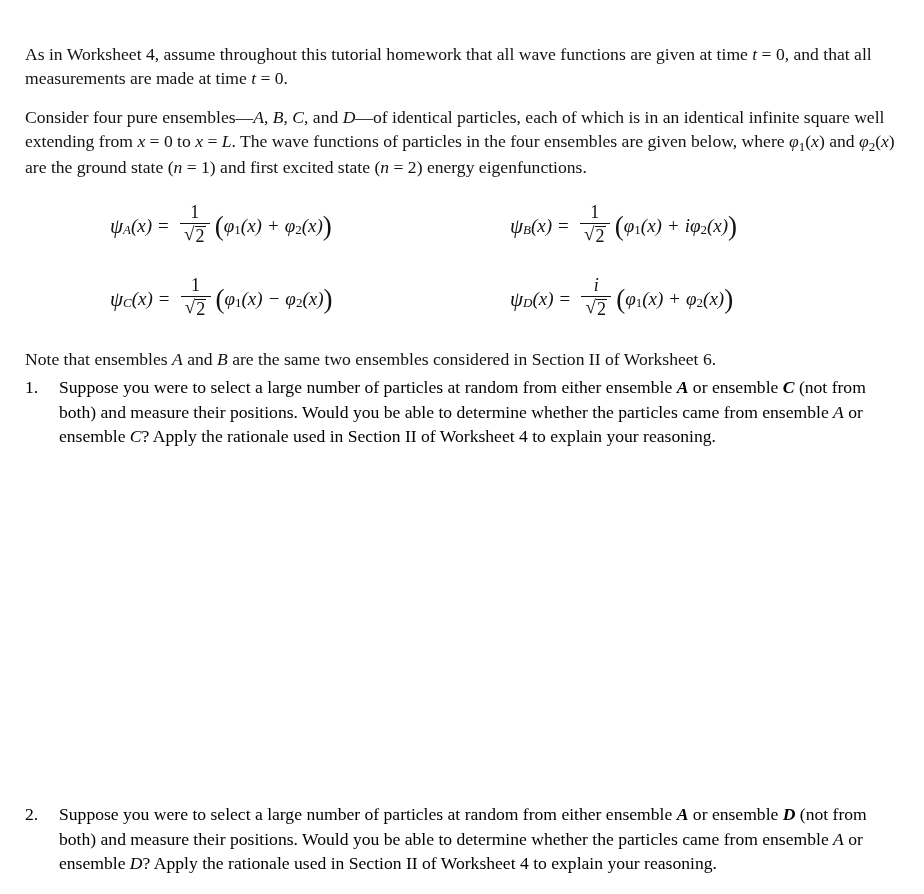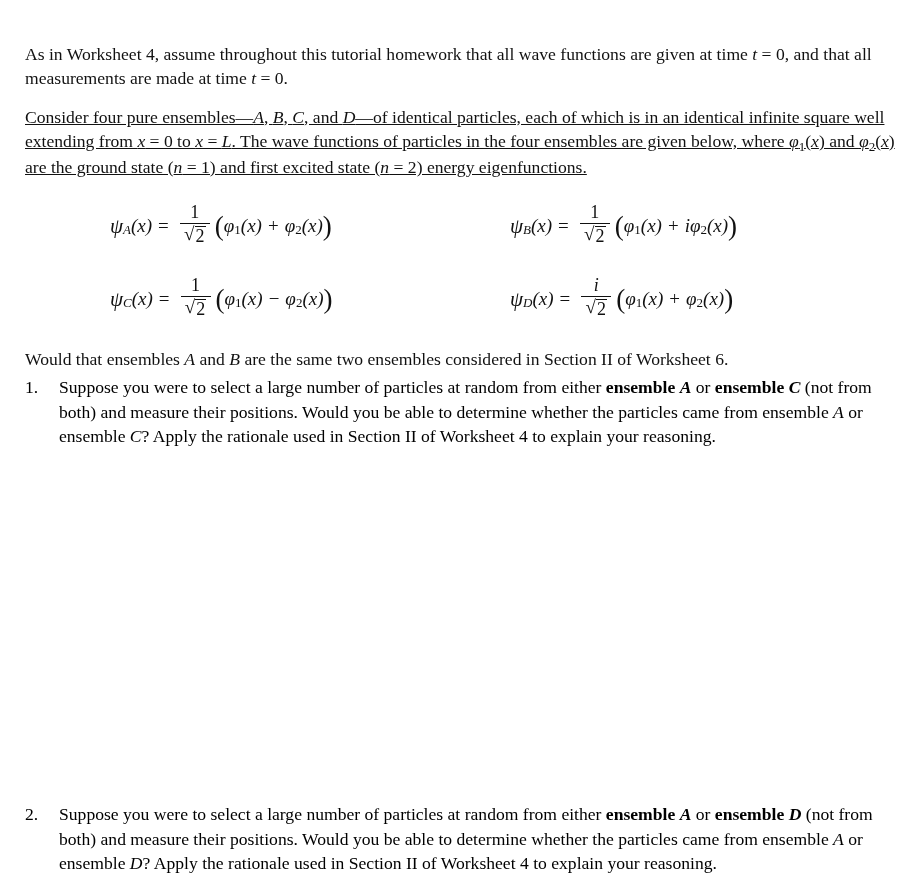"Consider four pure ensembles—A, B," .para.p2 { text-decoration: underline -> none }
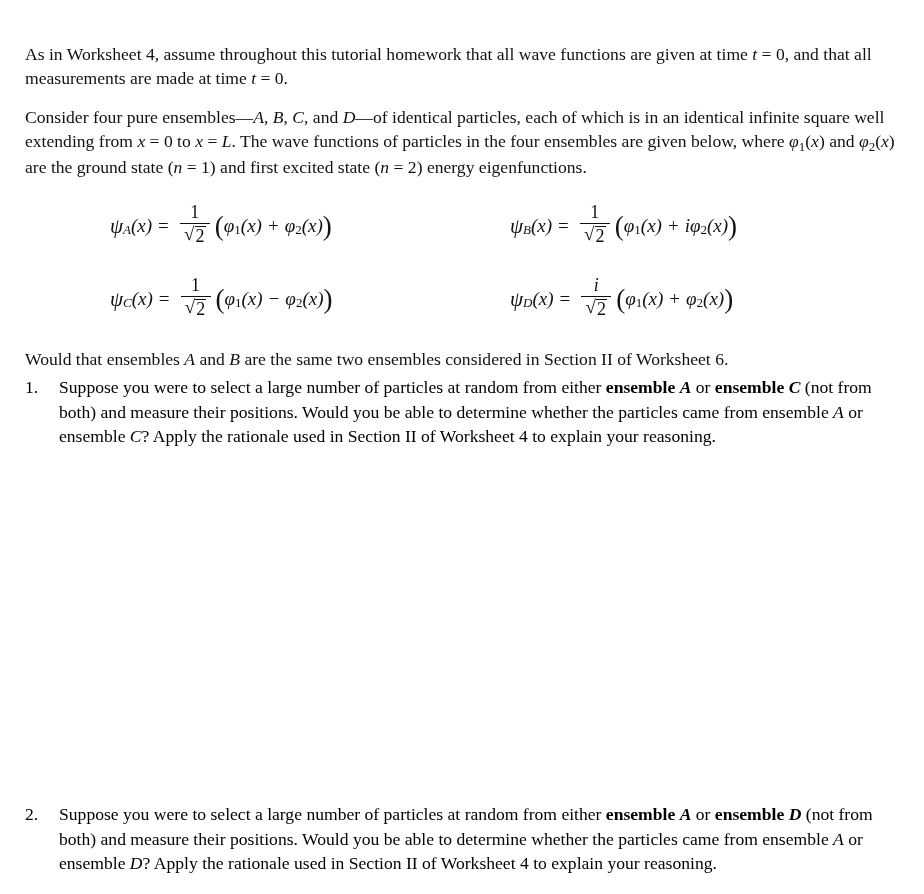"Would that ensembles" span { text: Would -> Note }
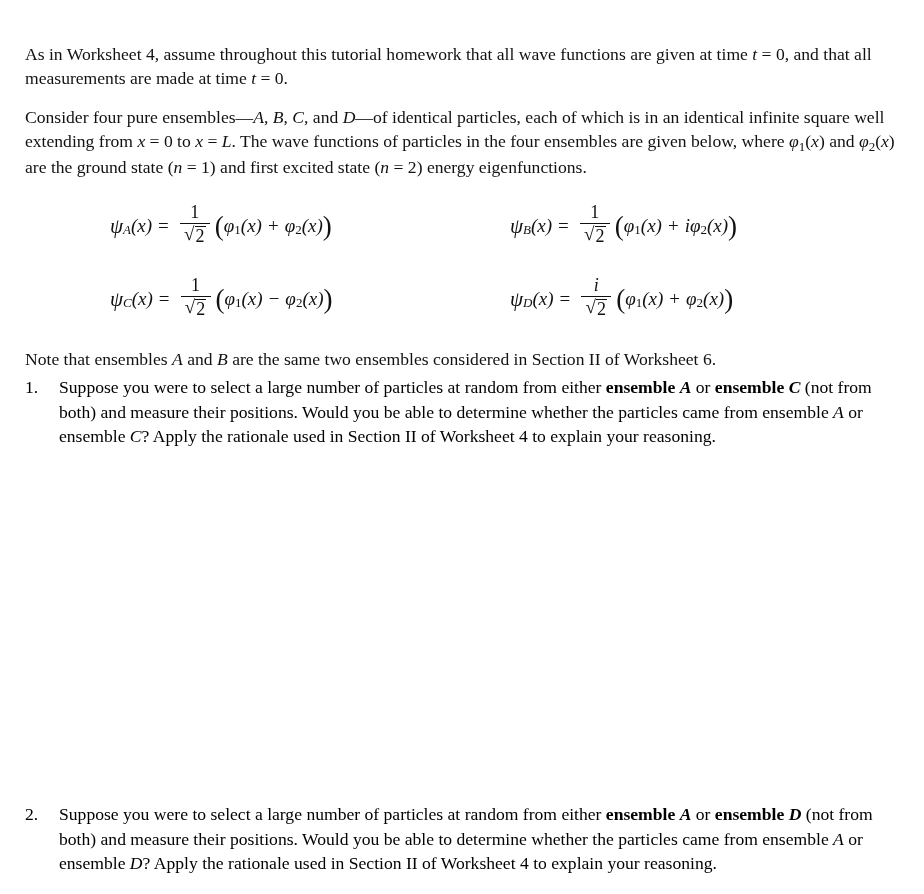"ensemble" .bd { font-weight: bold -> normal }
